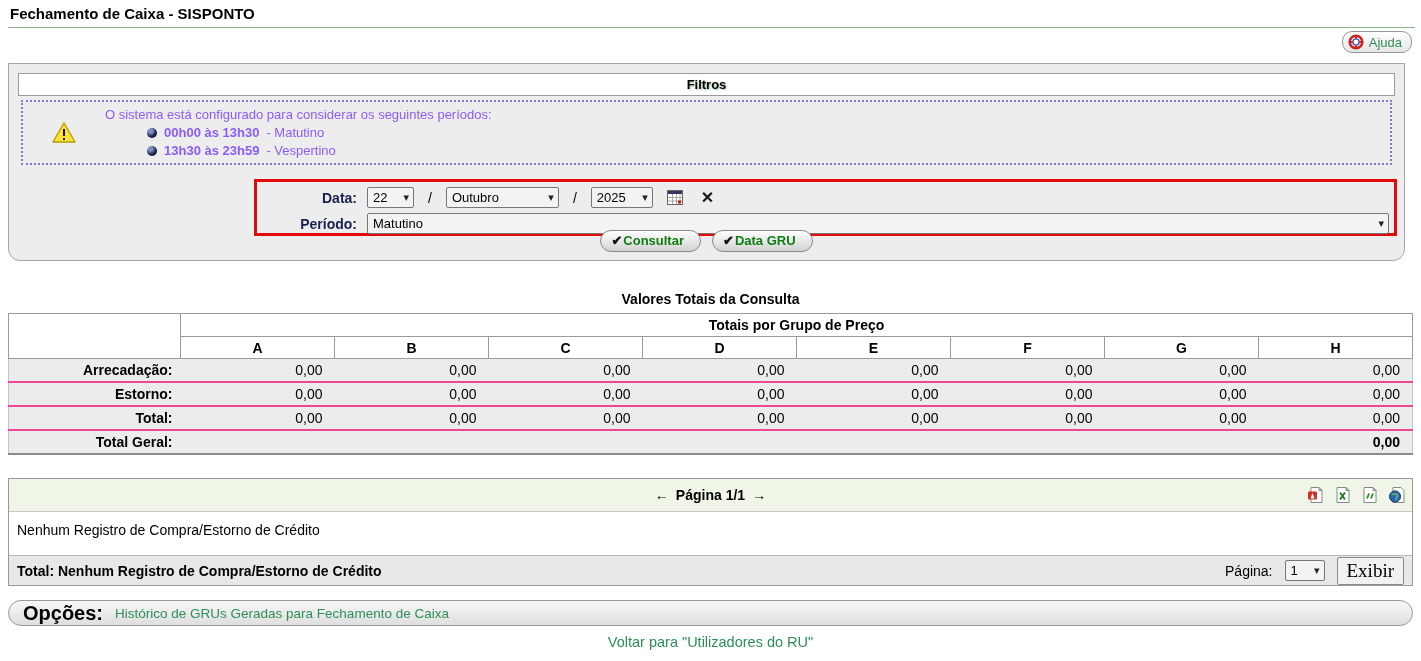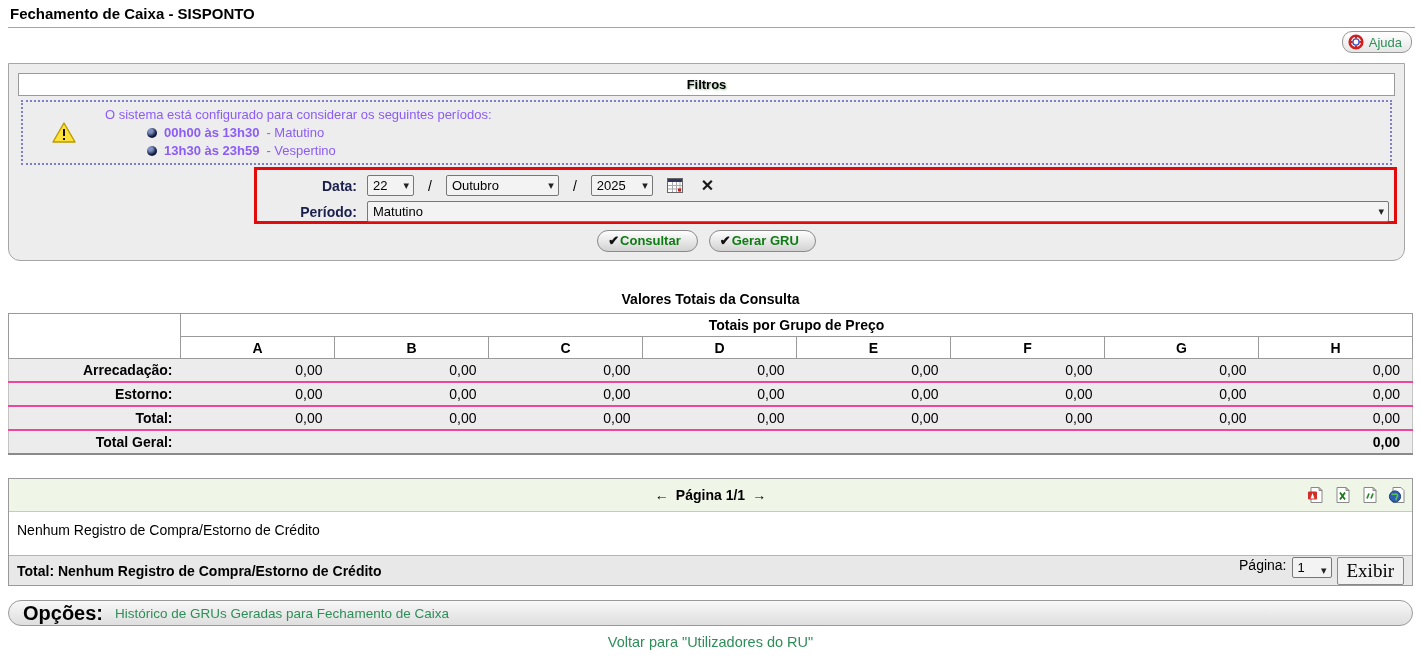"Data:" .red-box { top: 103px -> 115px }
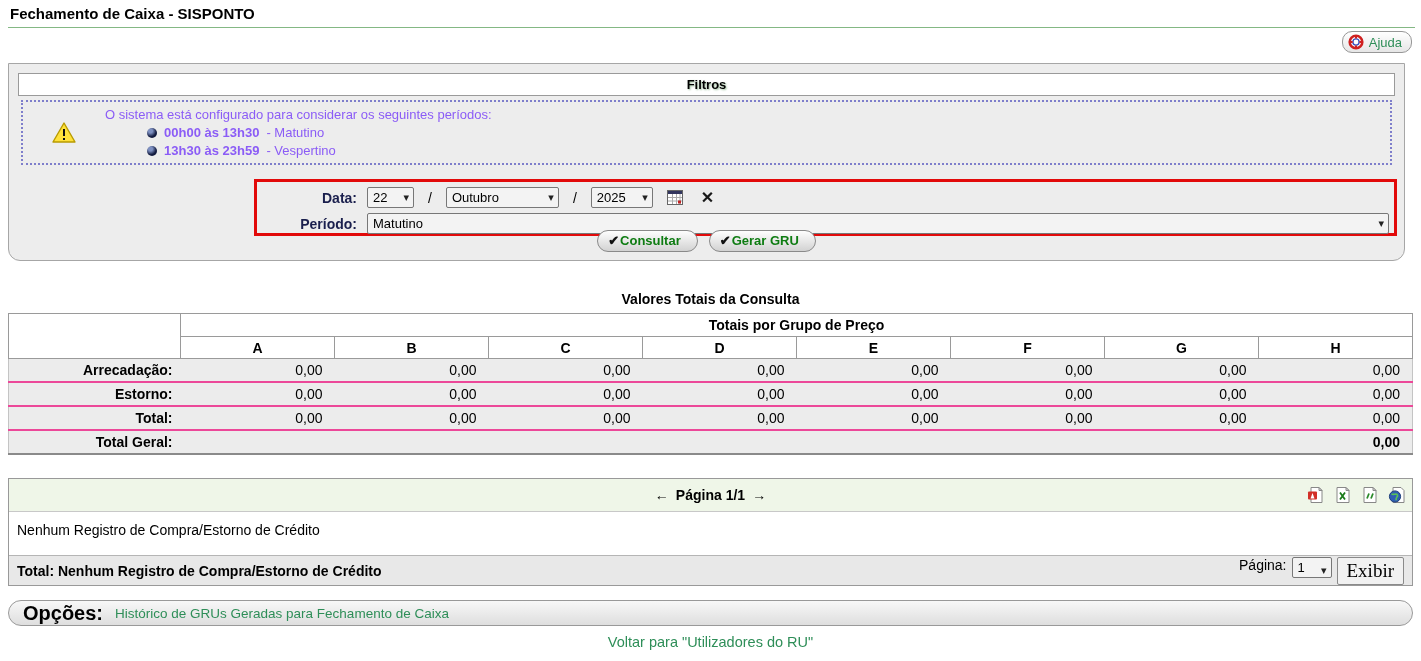"Gerar GRU" span.lbl { text: Gerar -> Data }
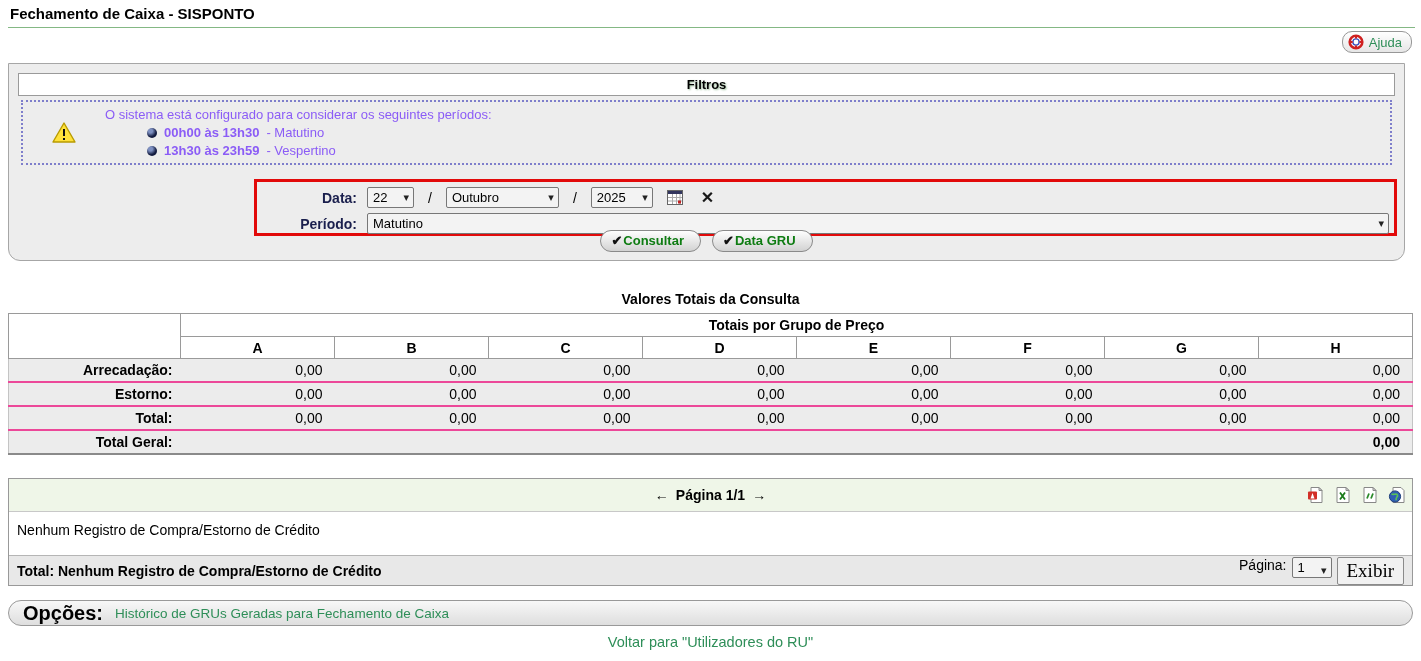"Página:" .page-controls { align-items: none -> center; gap: 5px -> 12px }
